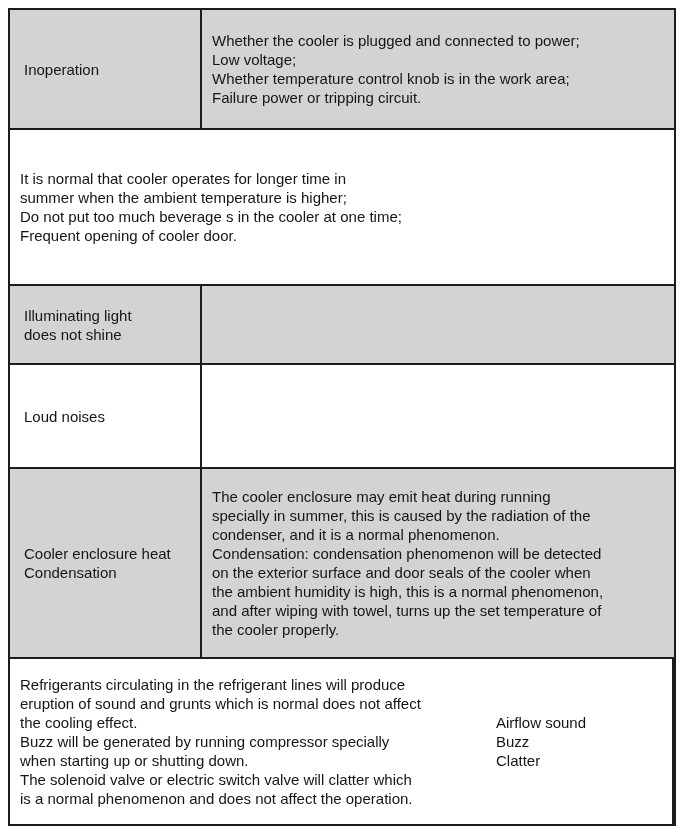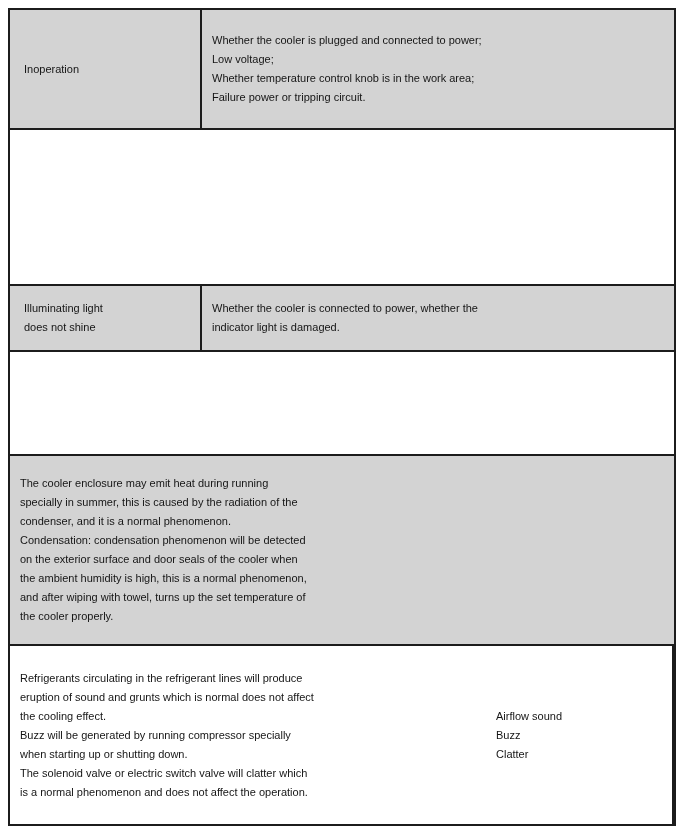"Whether the cooler is plugged" .cell { font-size: 11px -> 15px }
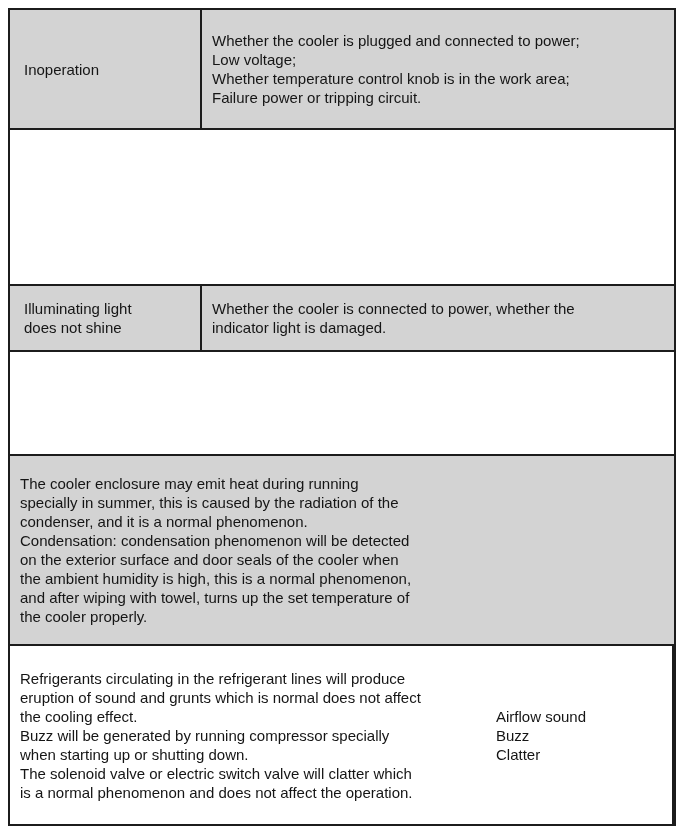"It is normal that cooler" div.cell { html: none -> <div>It is normal that cooler operates for longer time in summer when the ambient temperature is higher; Do not put too much beverage s in the cooler at one time; Frequent opening of cooler door.</div> }
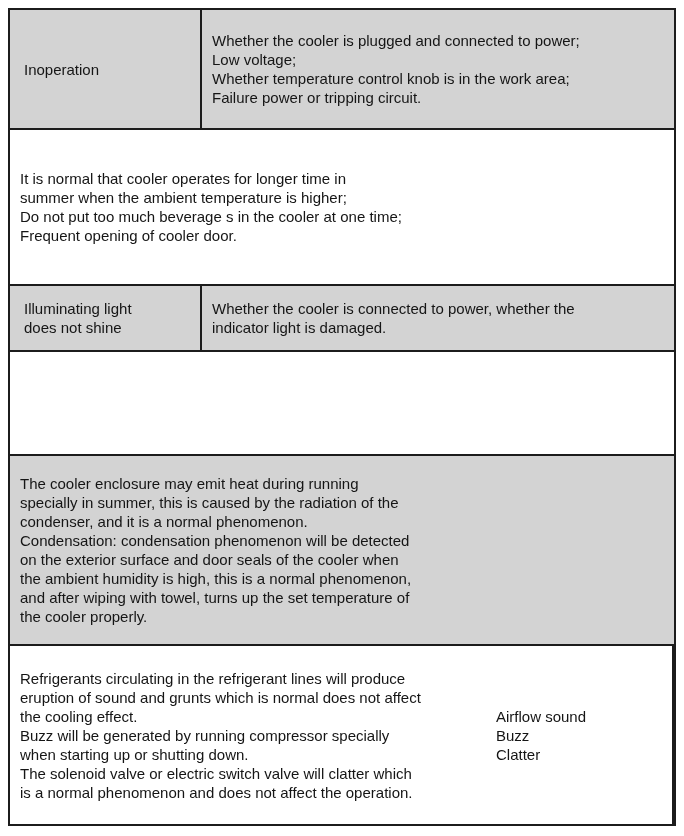"Illuminating light" .row-2 { height: 66px -> 79px }
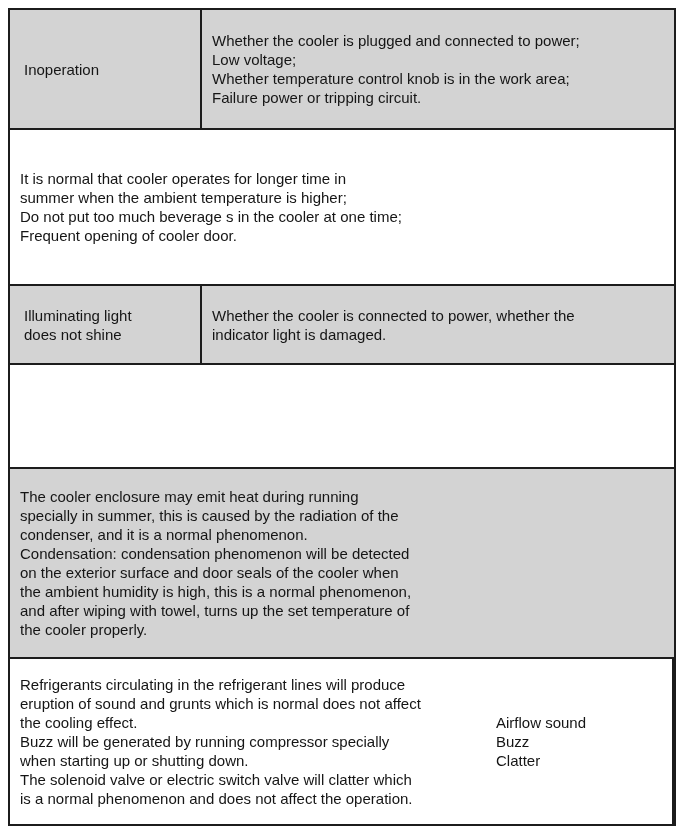"Whether the cooler is connected" div.cell { html: <div>Whether the cooler is connected to power, whether the indicator light is damaged.</div> -> none }
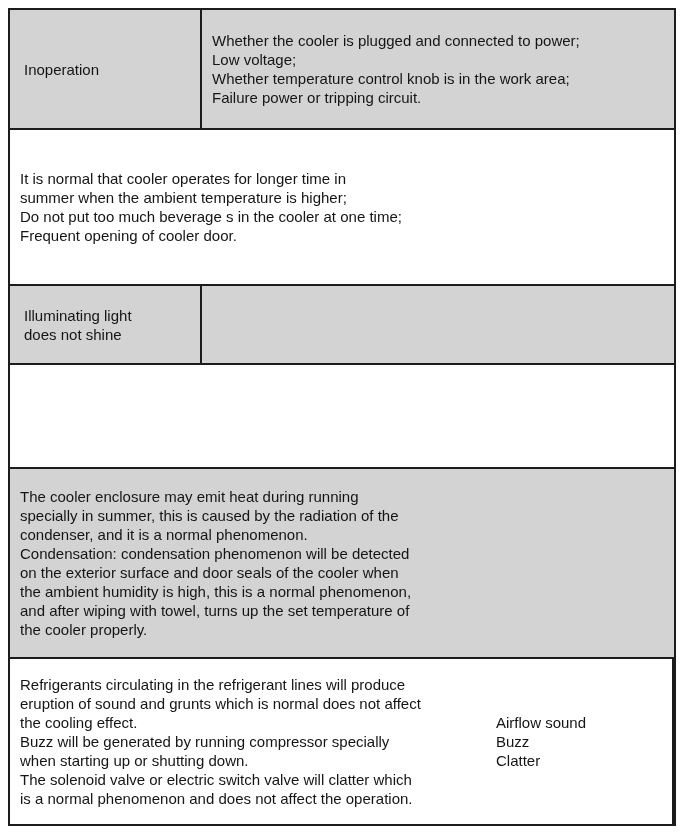"Loud noises" div.cell { html: none -> <div>Loud noises</div> }
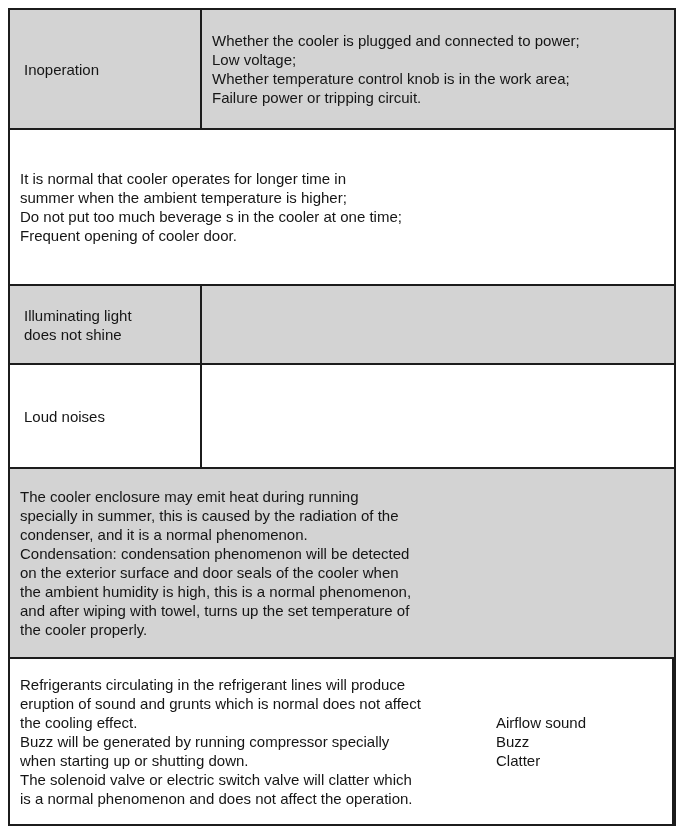"Cooler enclosure heat" div.cell { html: none -> <div>Cooler enclosure heat Condensation</div> }
